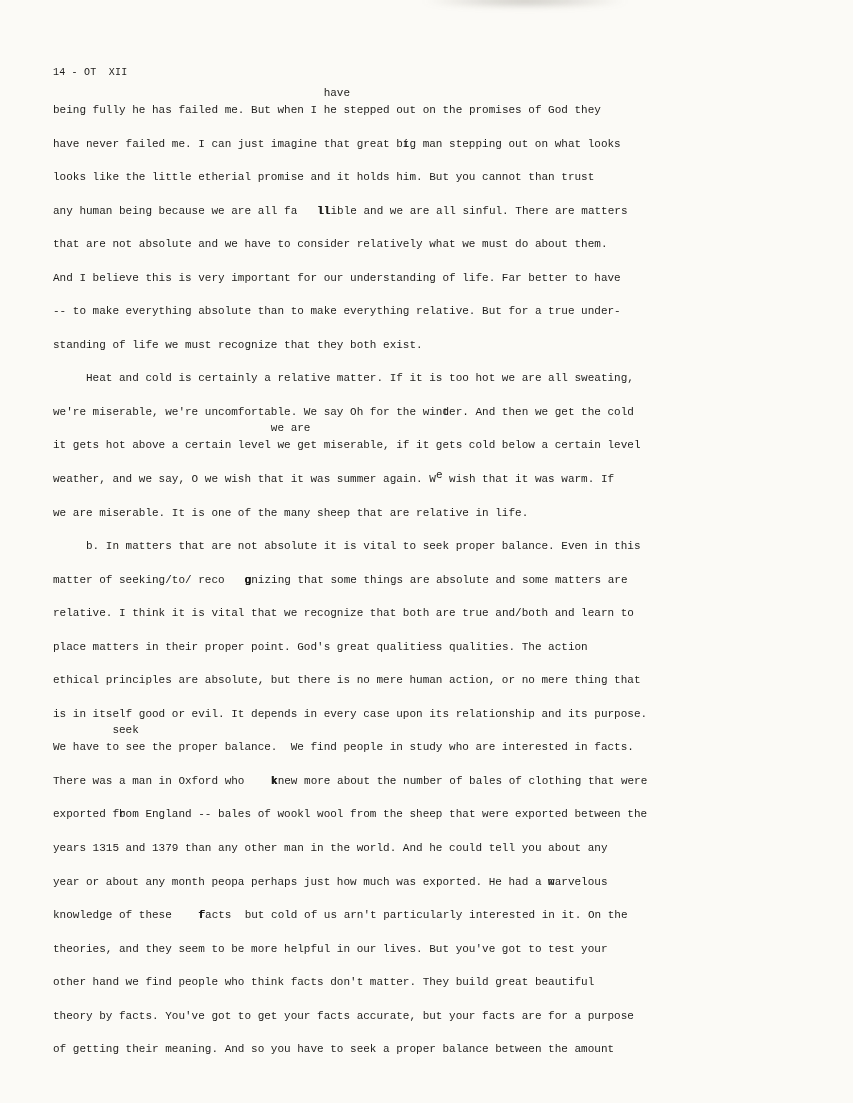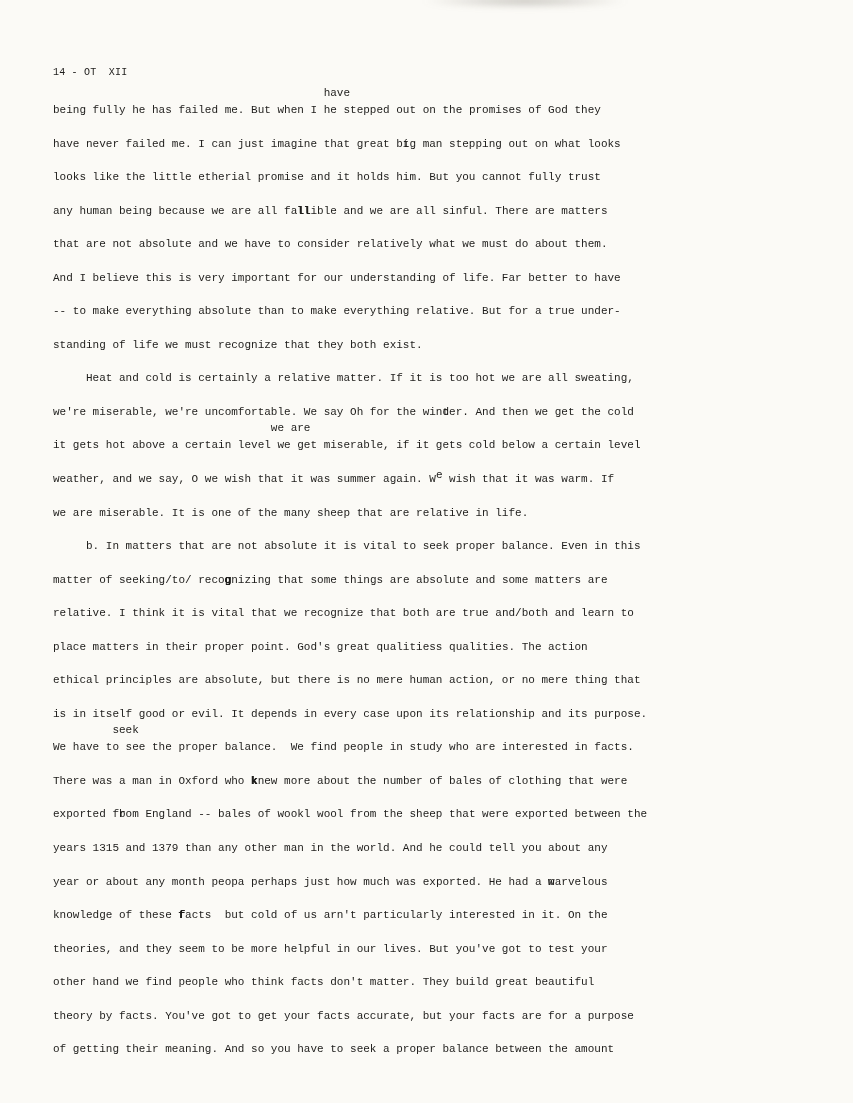"looks like the little etherial" span { text: fully -> than }
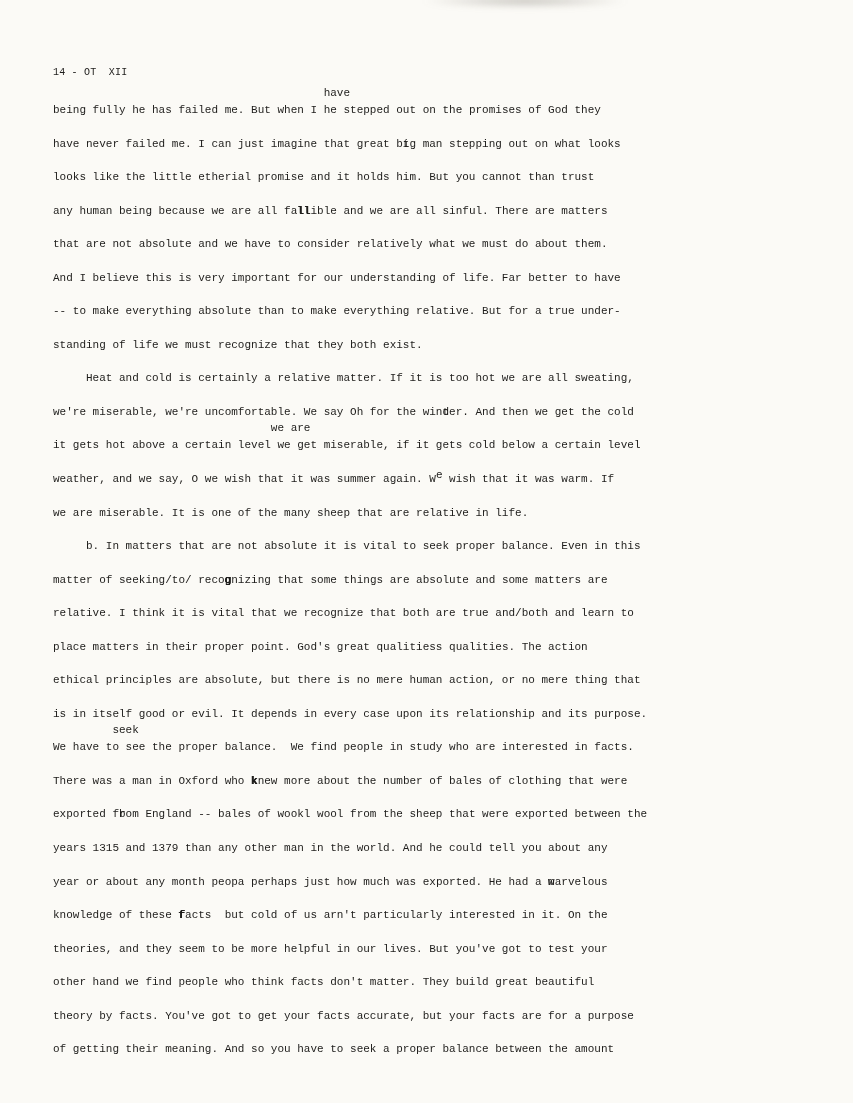"ll" .bold { padding-left: none -> 20px }
